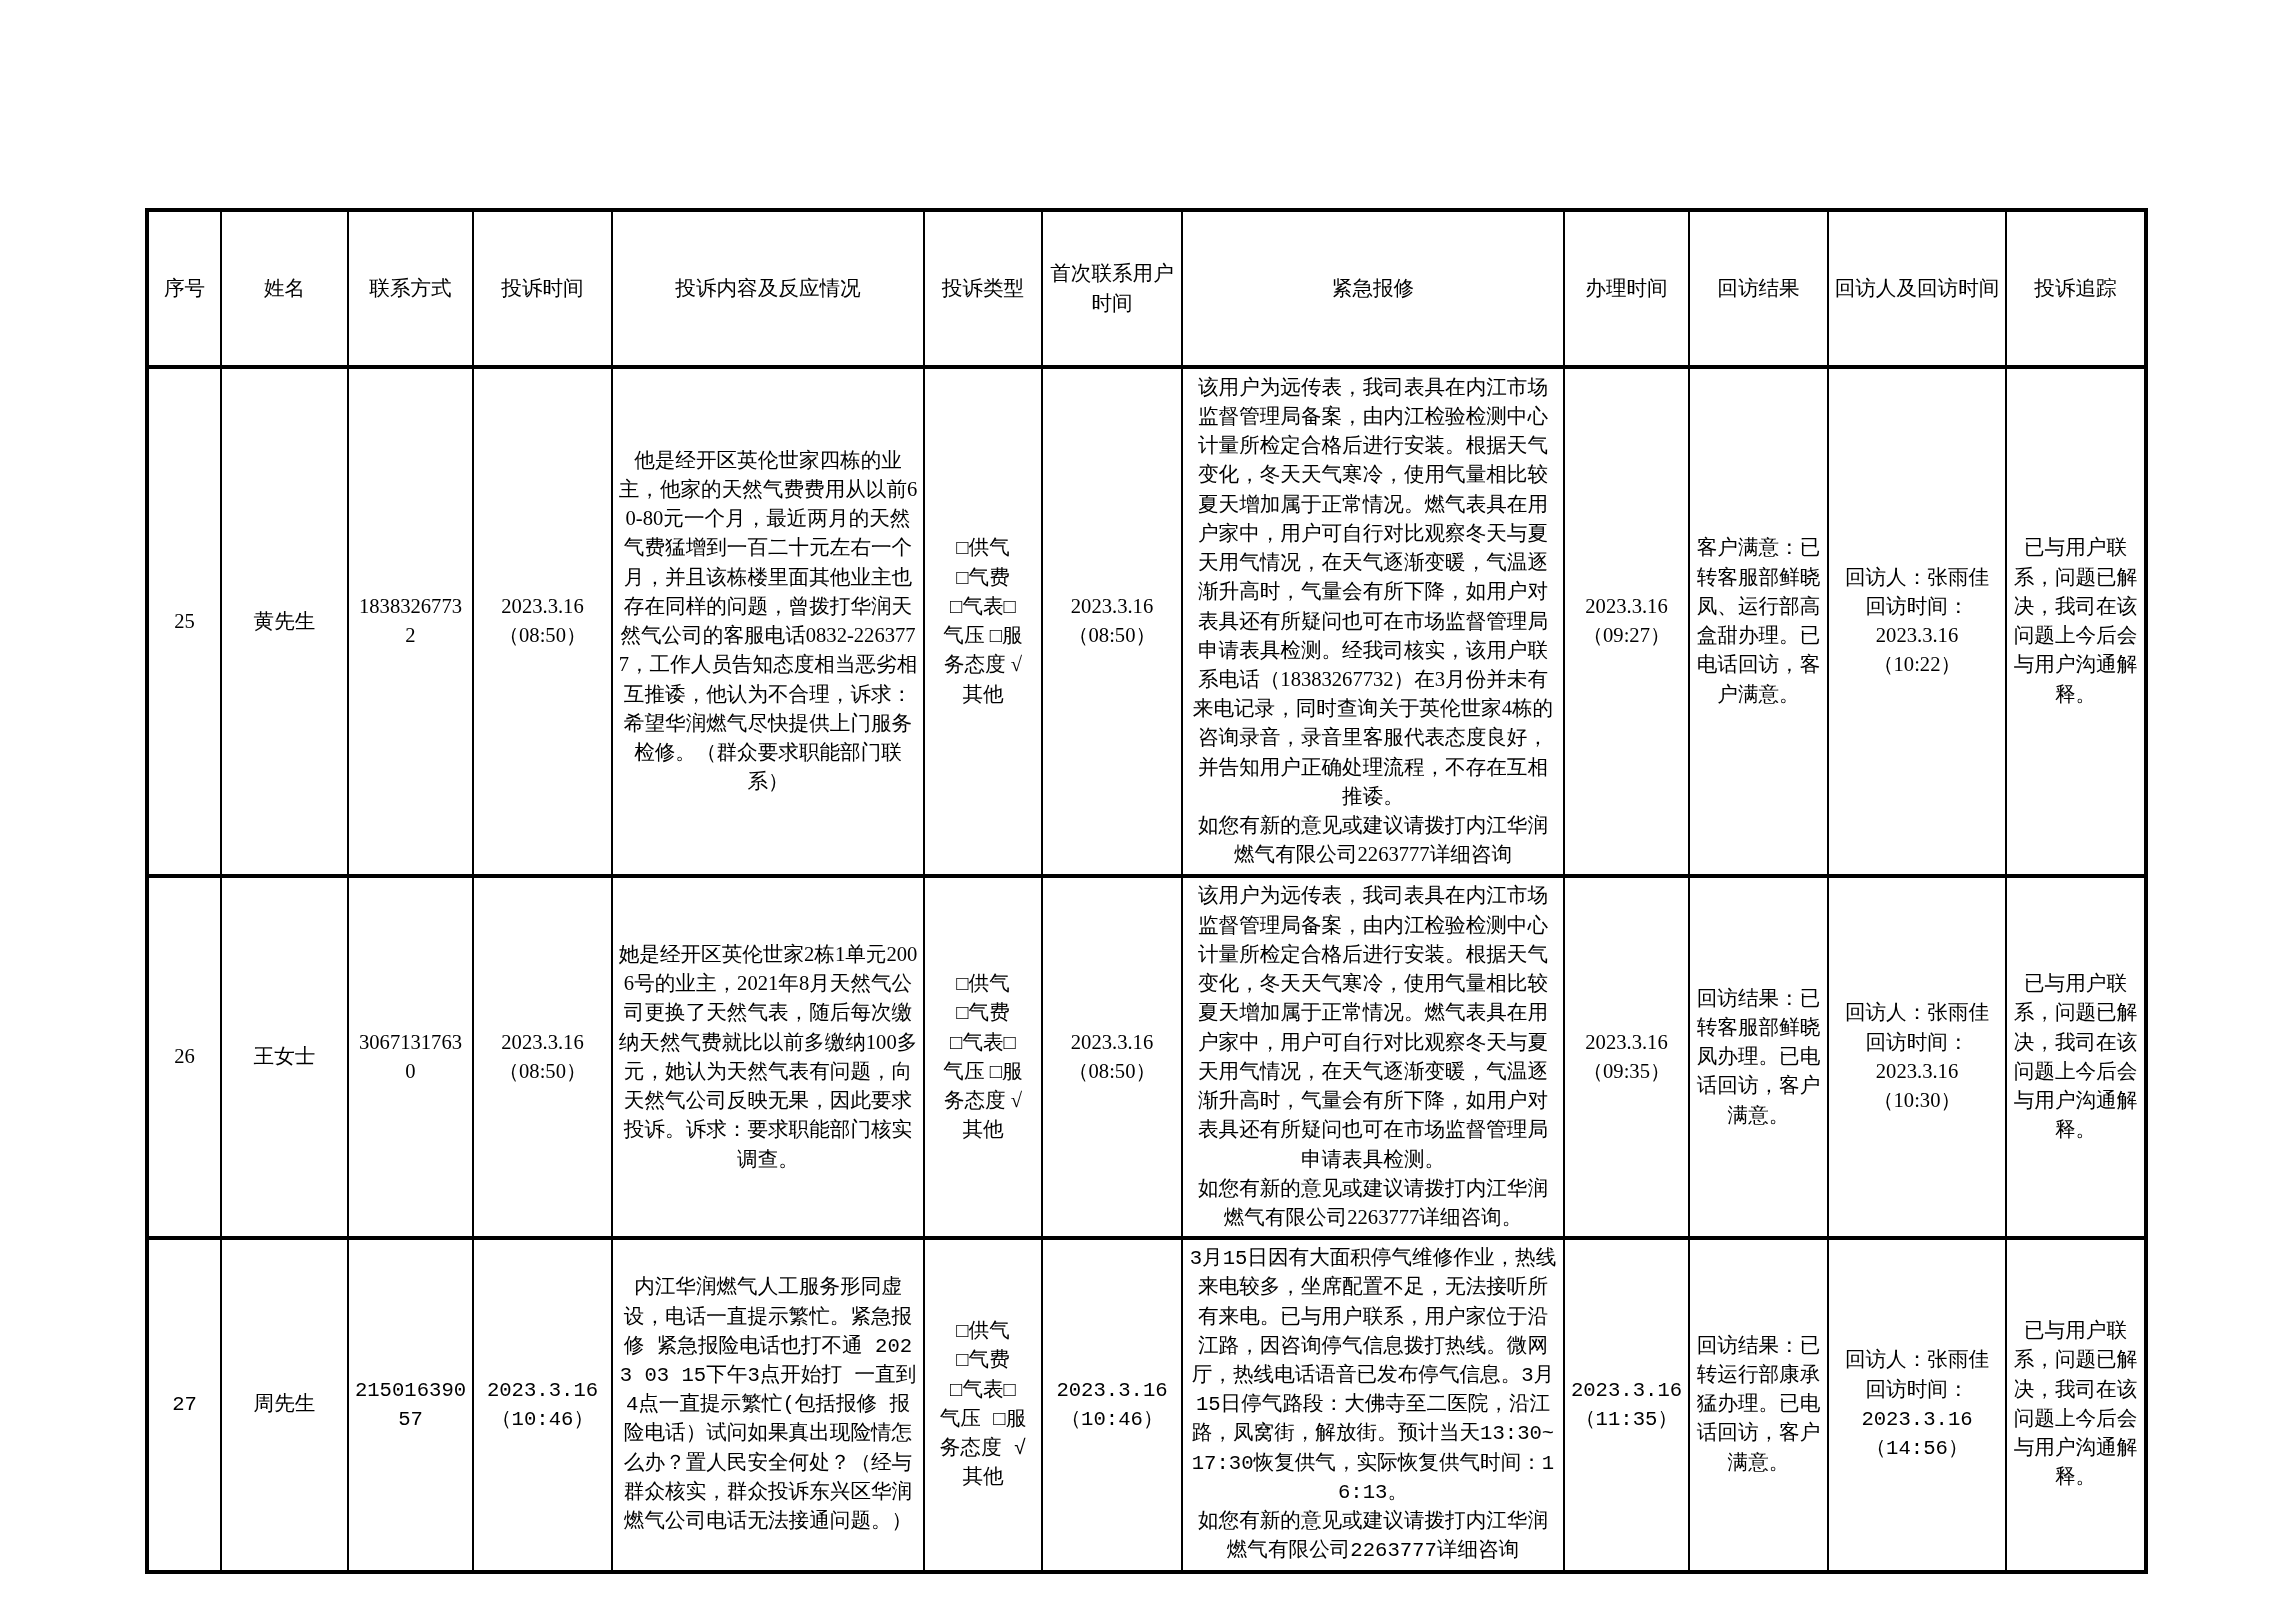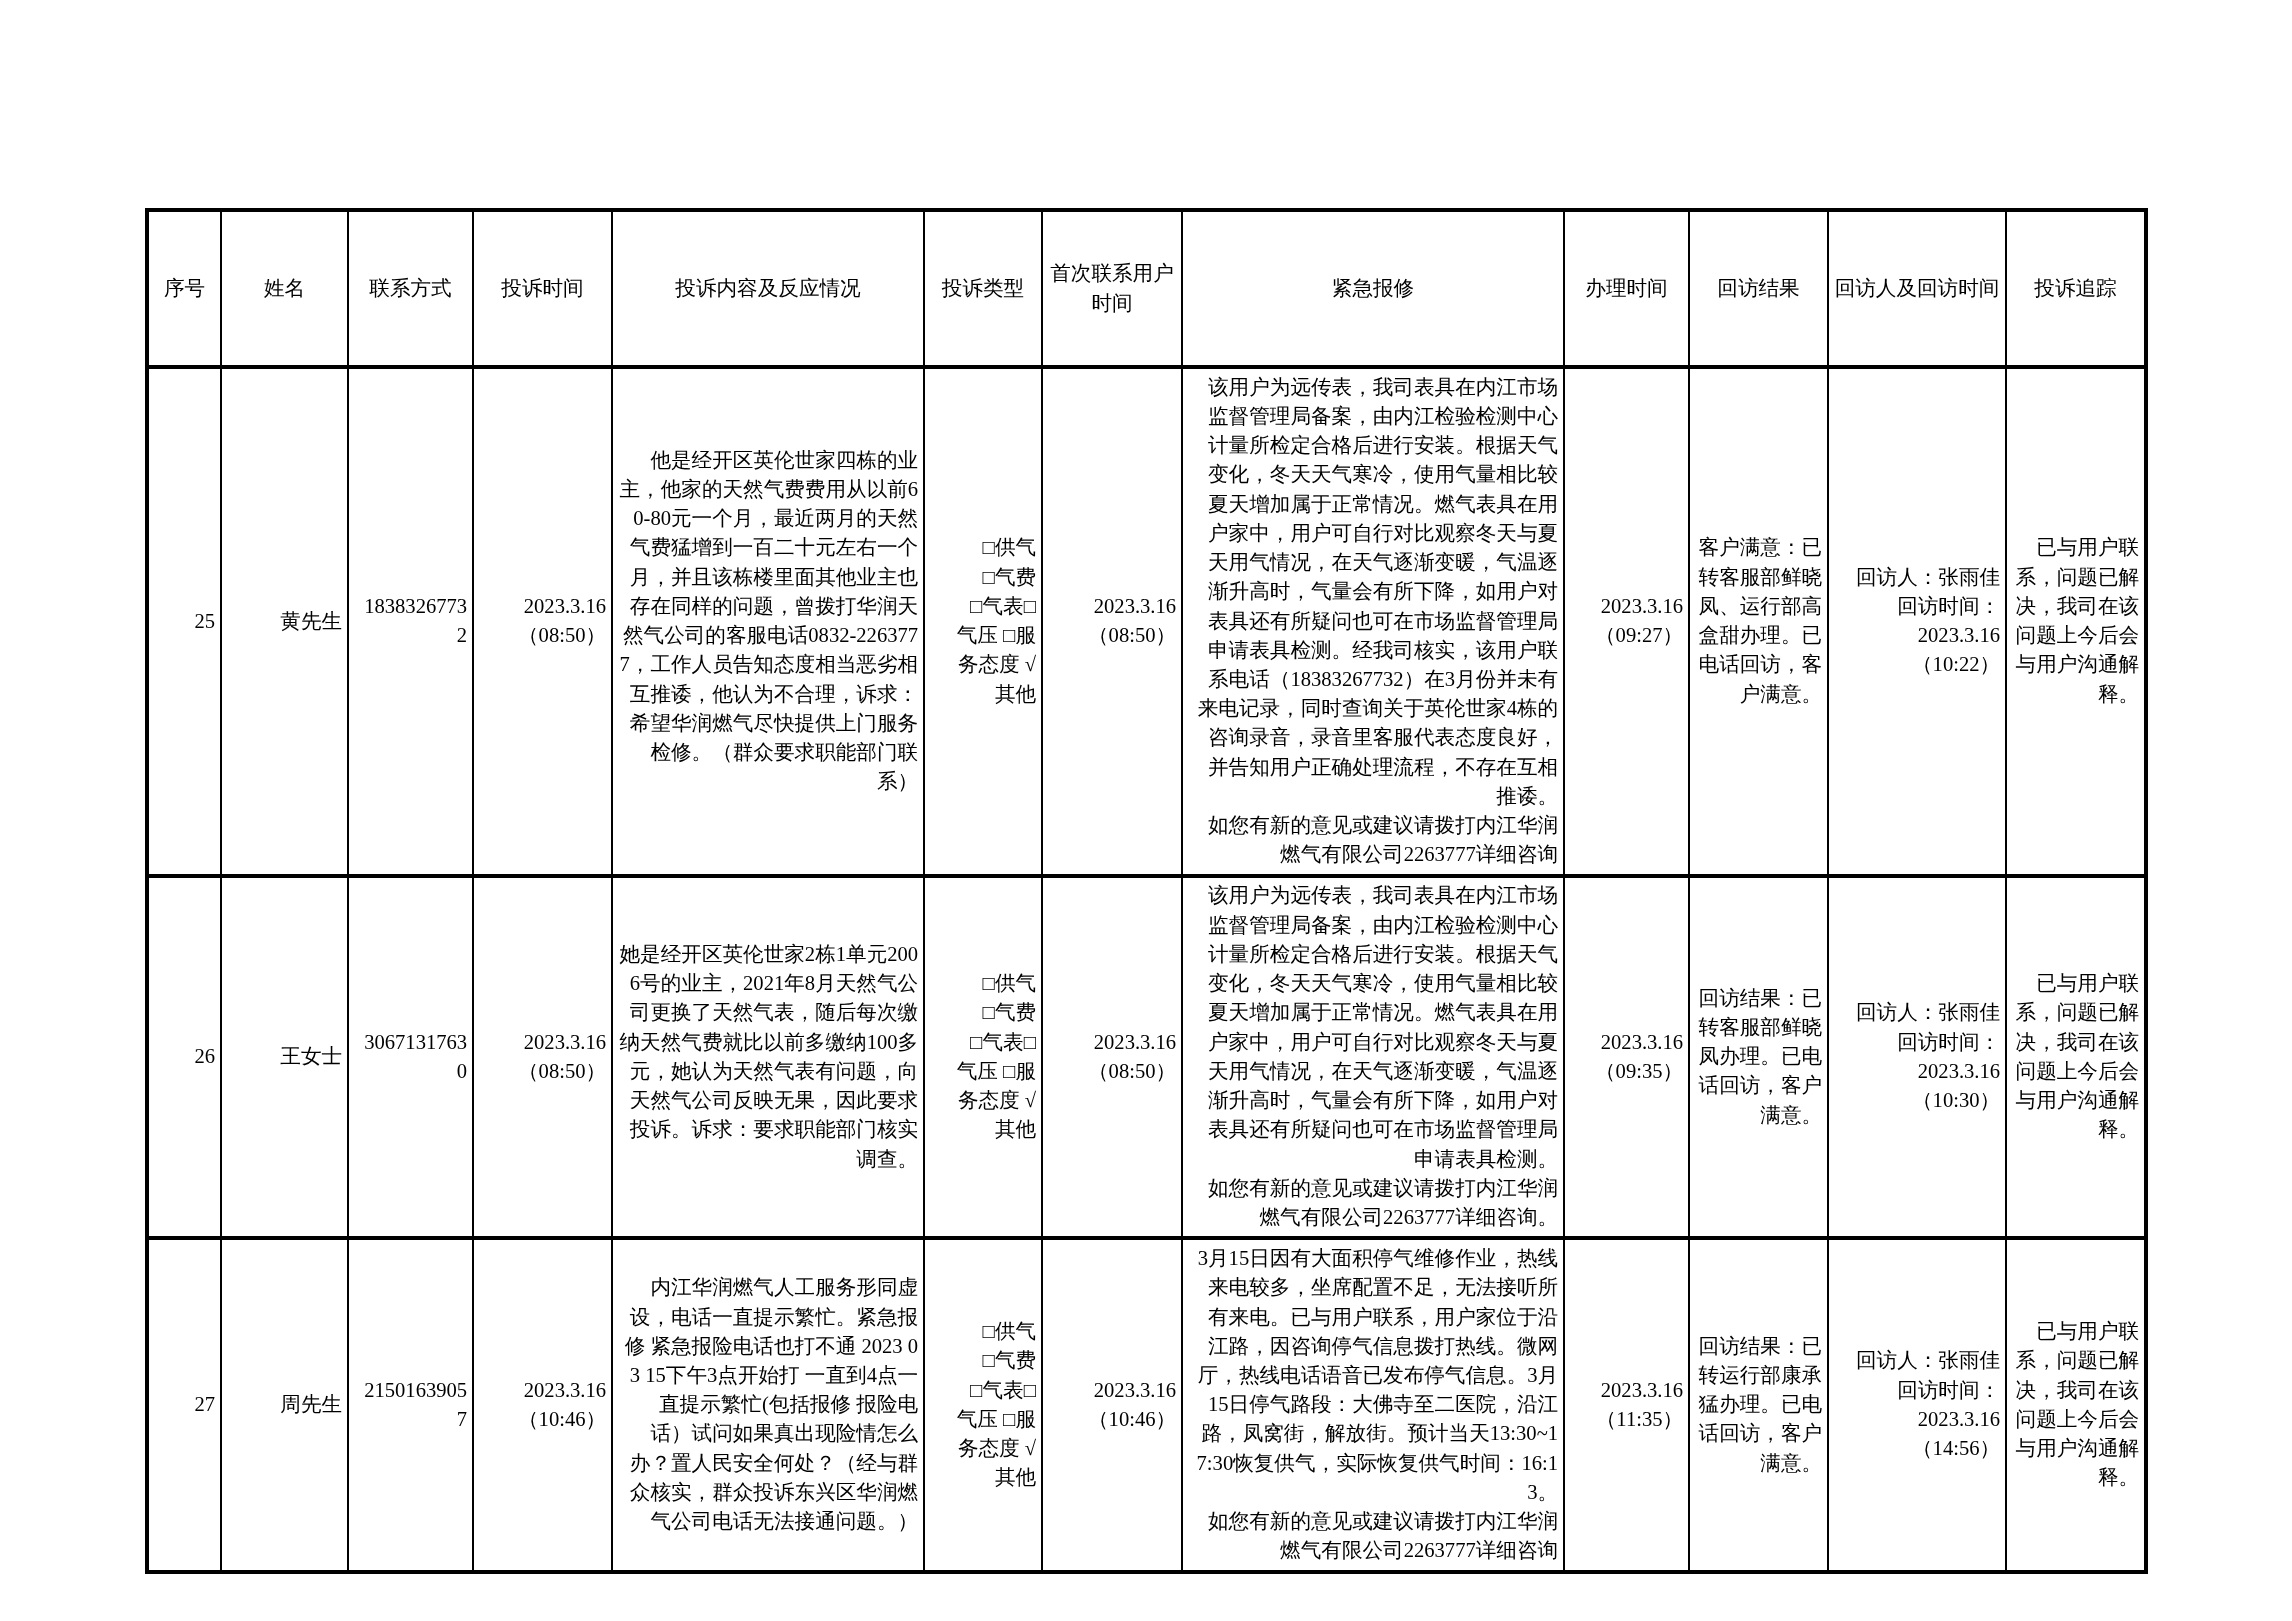"该用户为远传表，我司表具在内江市场监督管理局备案，由内江检验检测中心计量所检定合" tr.data-row td { text-align: right -> none }
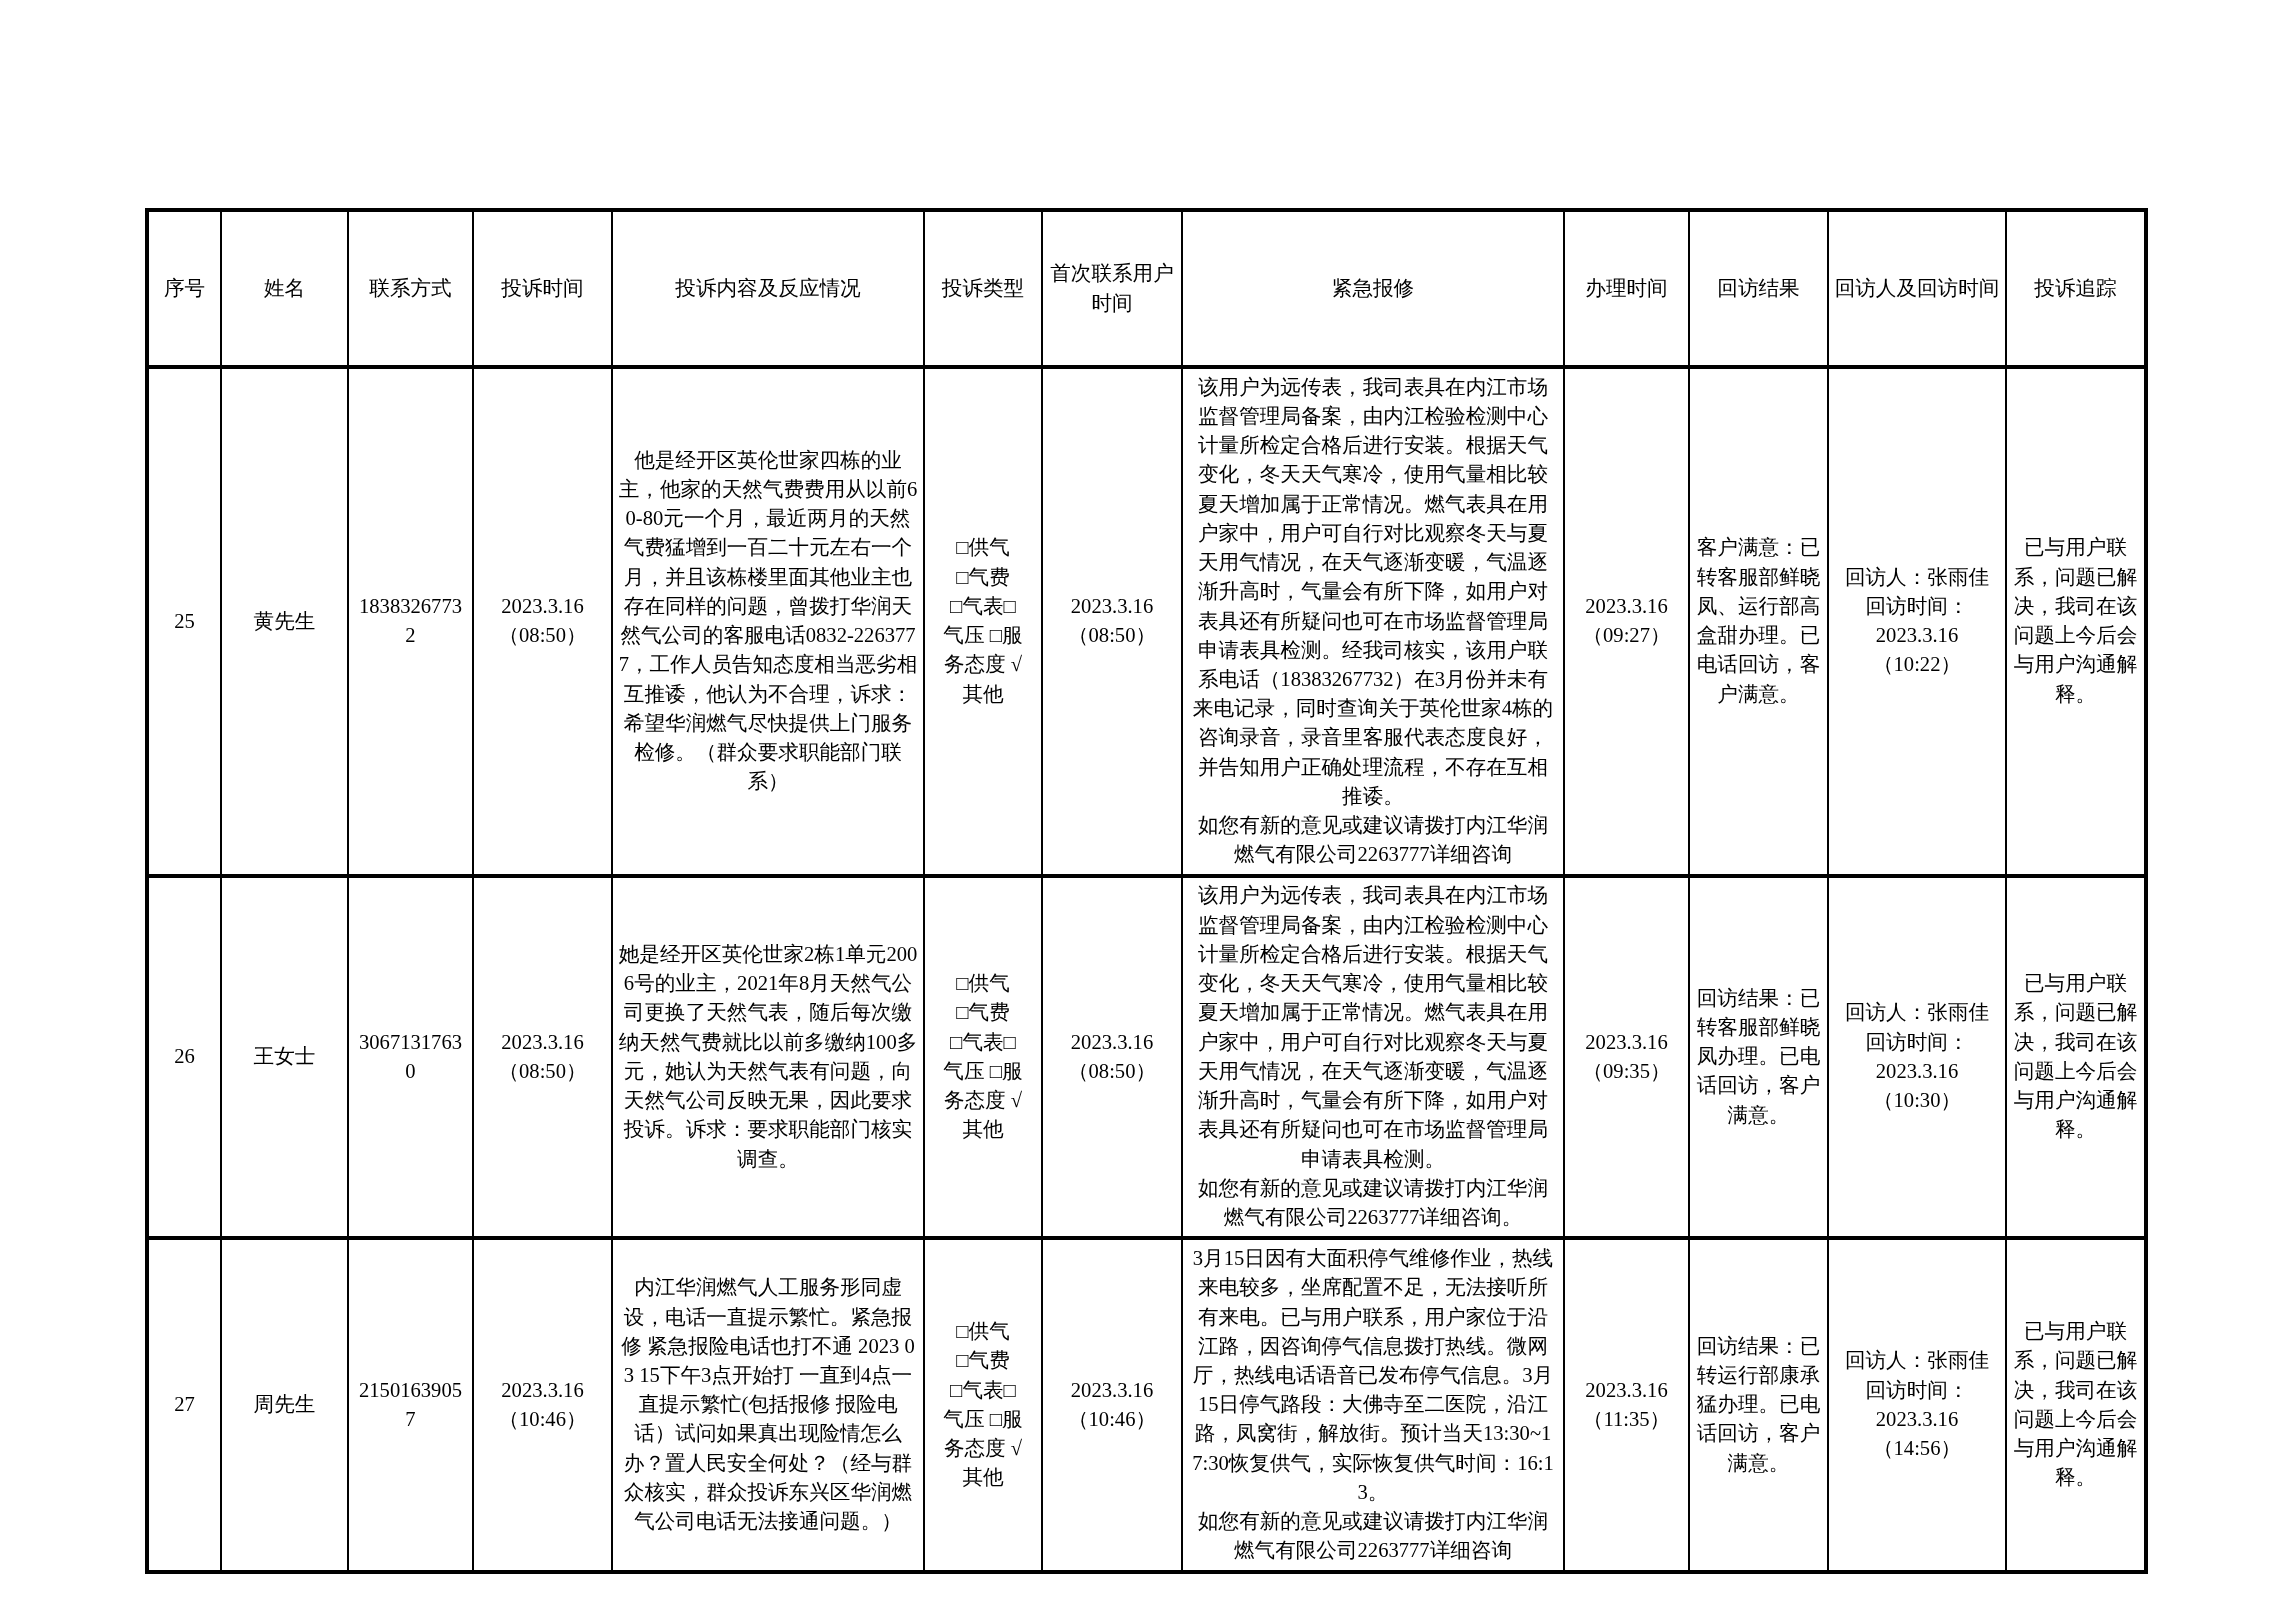"3月15日因有大面积停气维修作业，热线来电较多，坐席配置不足，无法接听所有来电。" tr.data-row:last-child td { font-family: none -> Liberation Mono, monospace }
